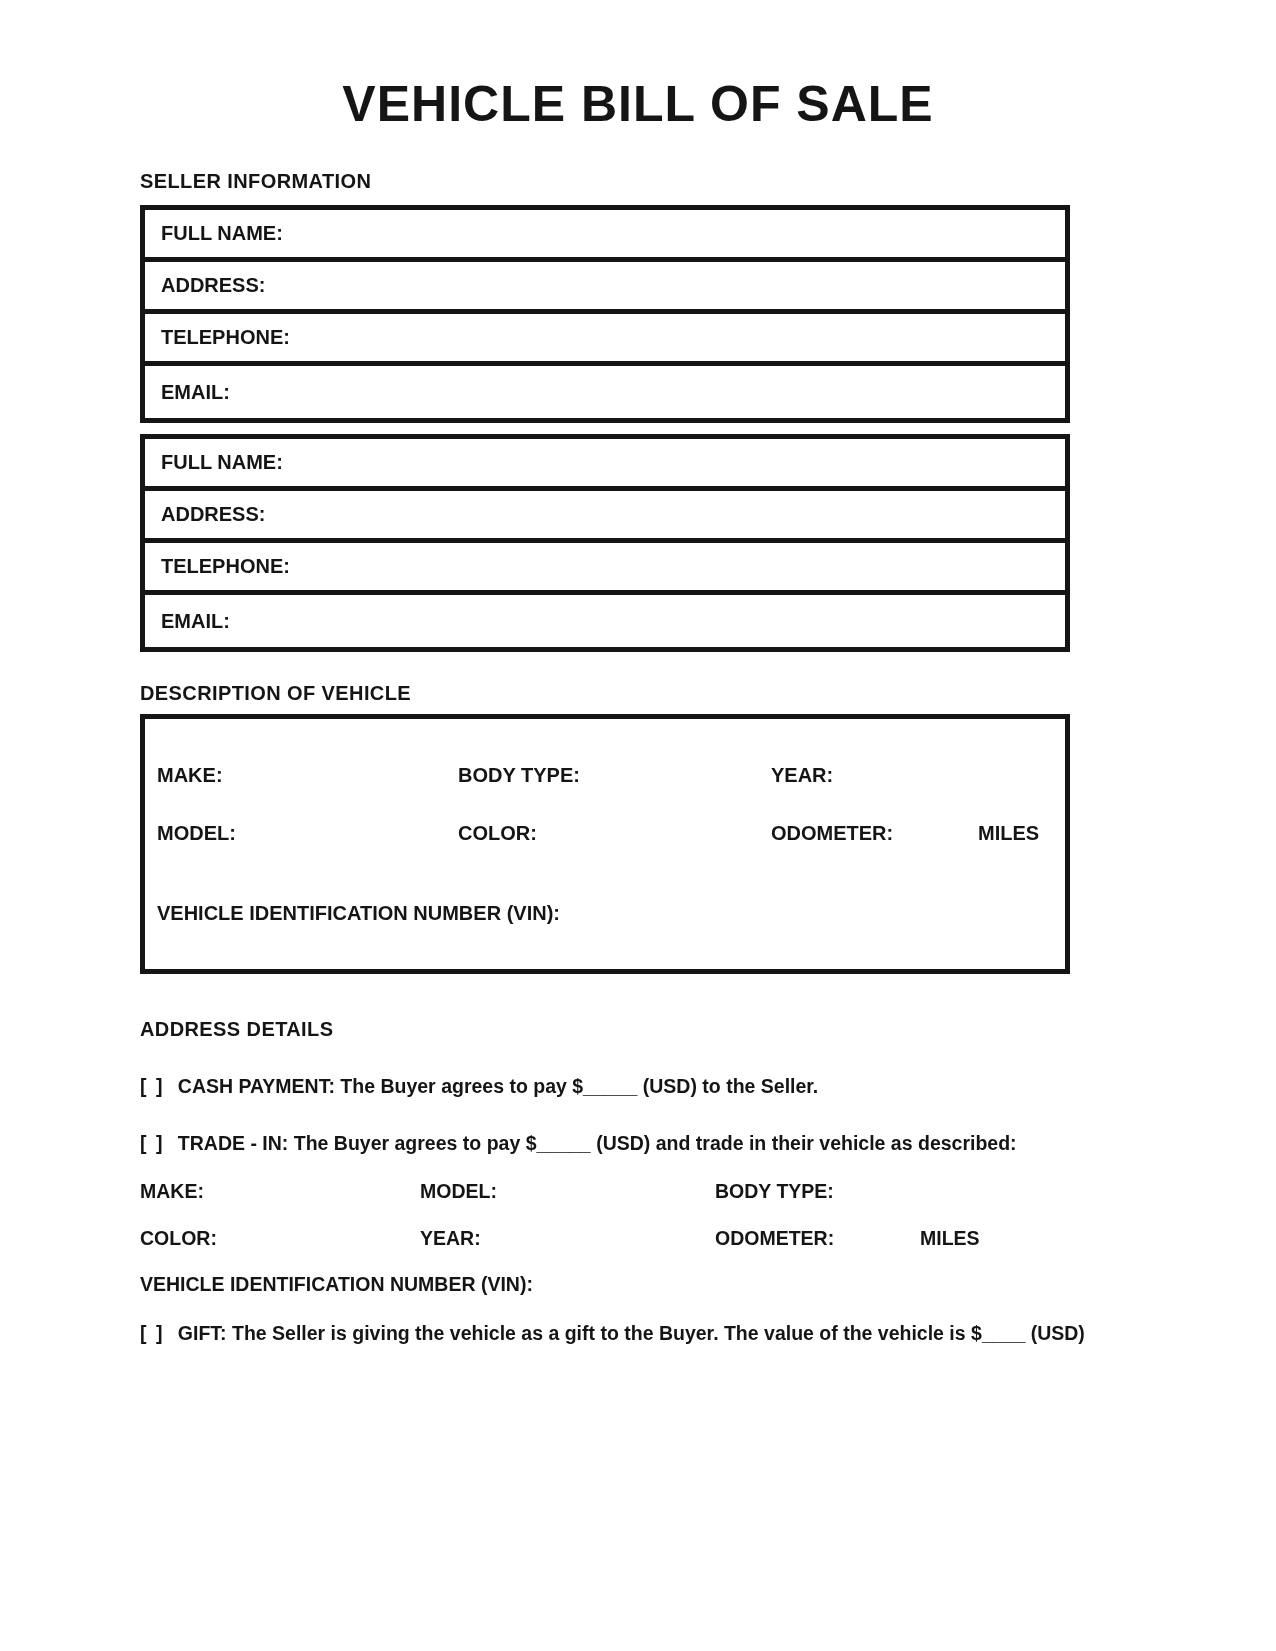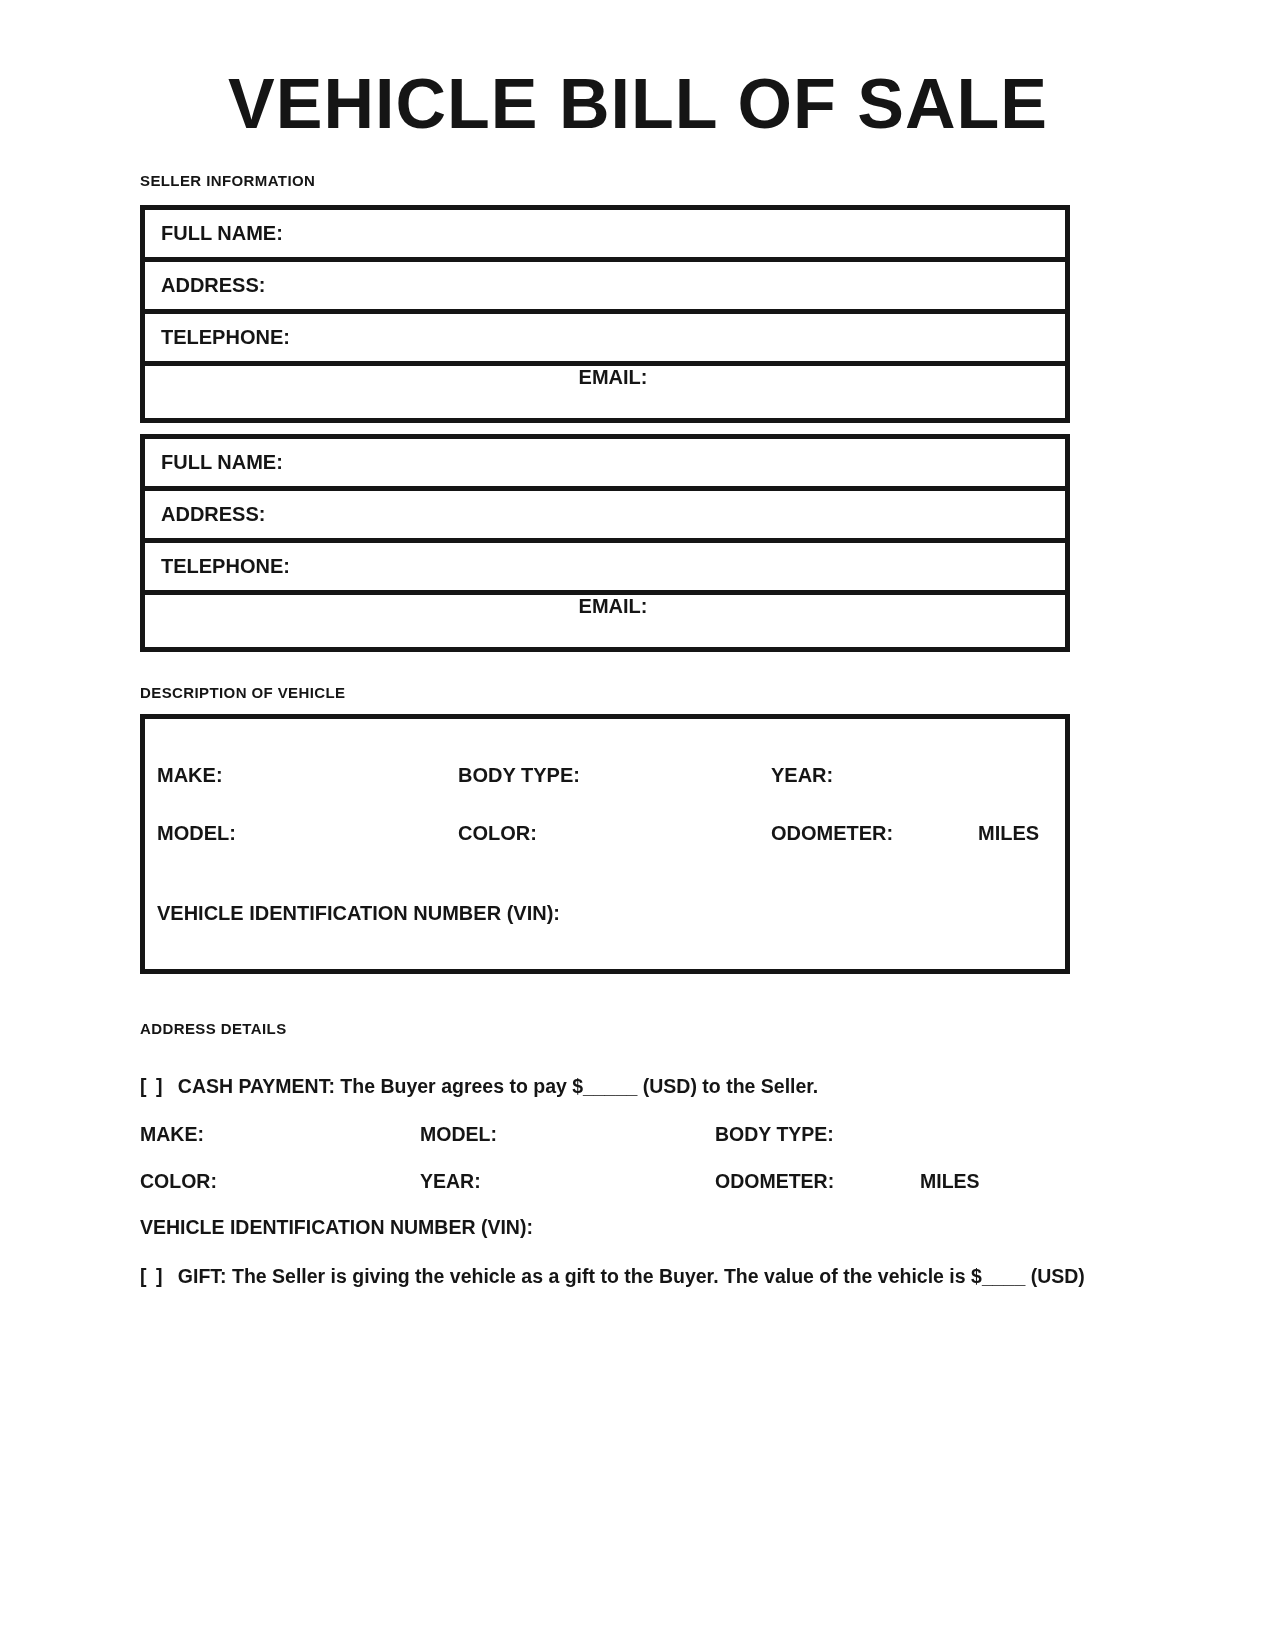"VEHICLE BILL OF SALE" .title { font-size: 70px -> 50px }
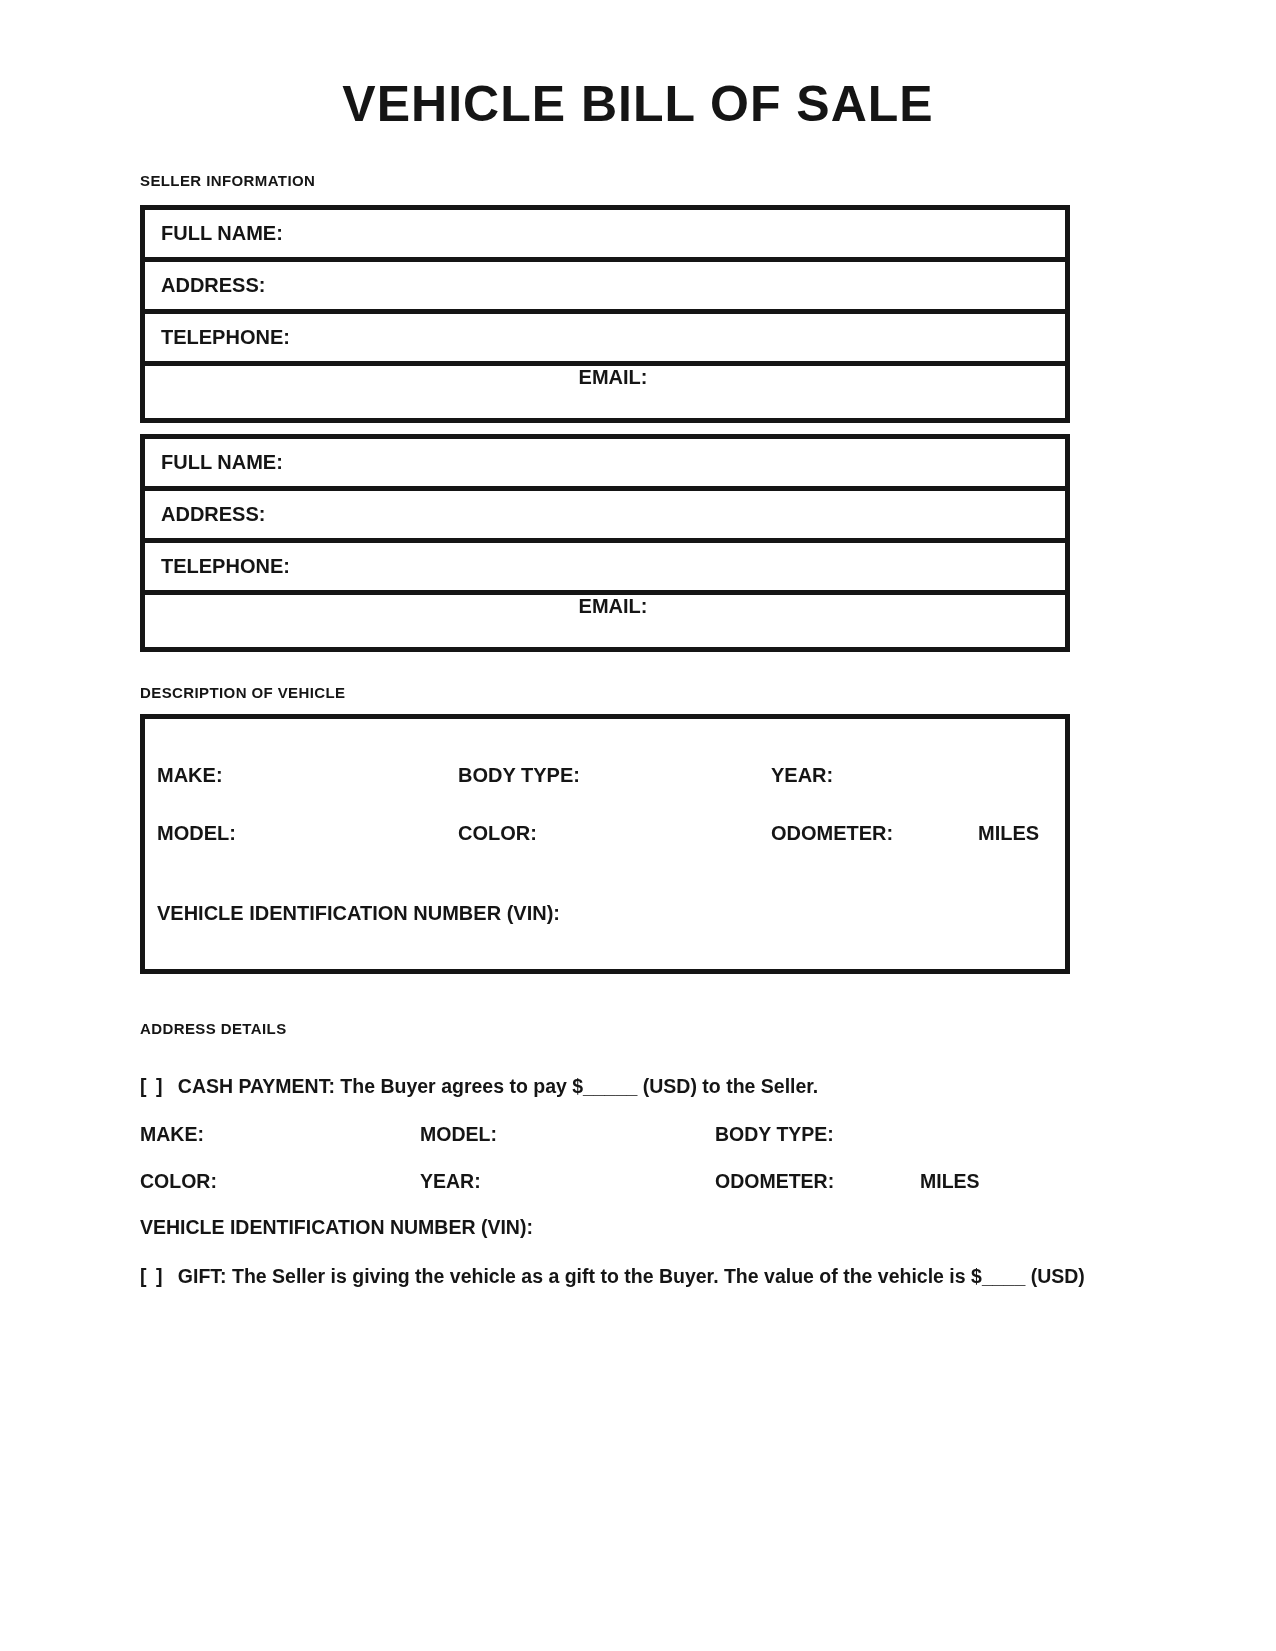"SELLER INFORMATION" .sec-heading { font-size: 15px -> 20px }
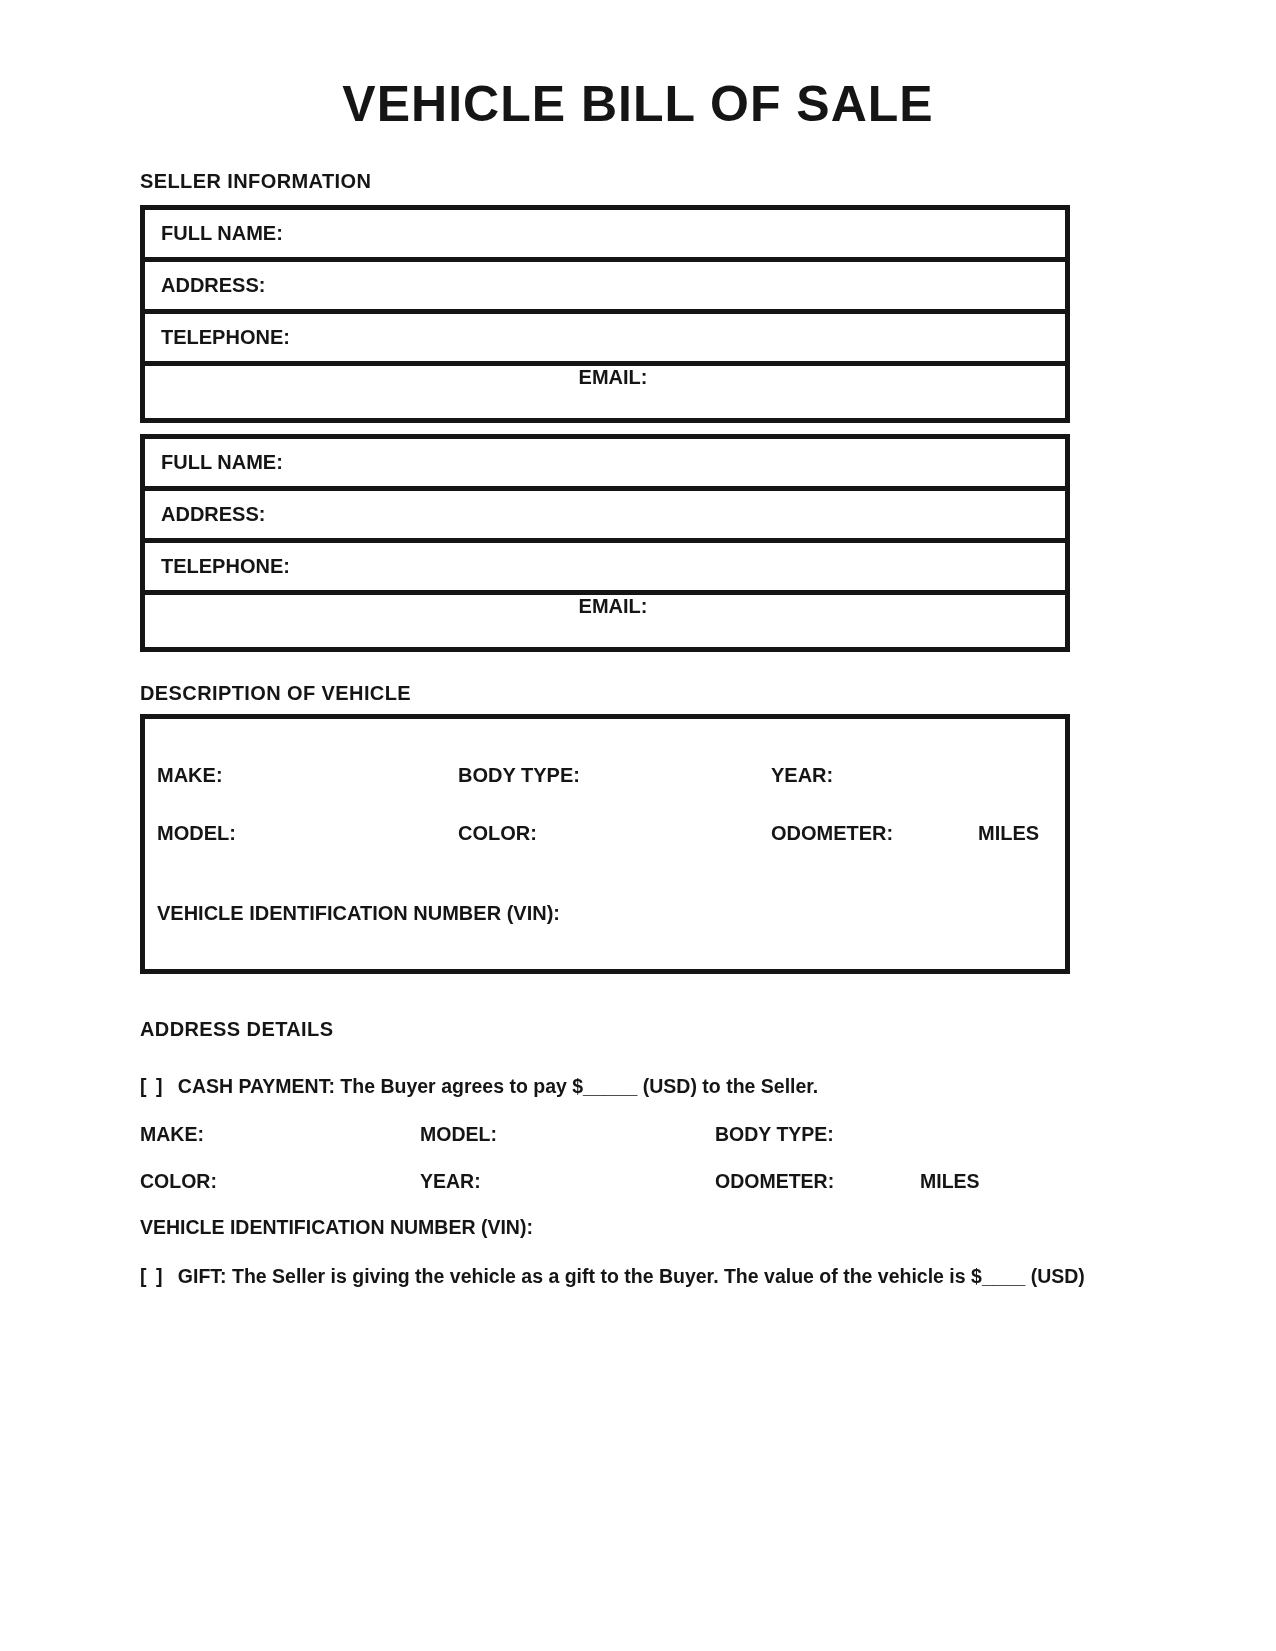"EMAIL:" .fieldrow:last-child { flex-direction: column -> none }
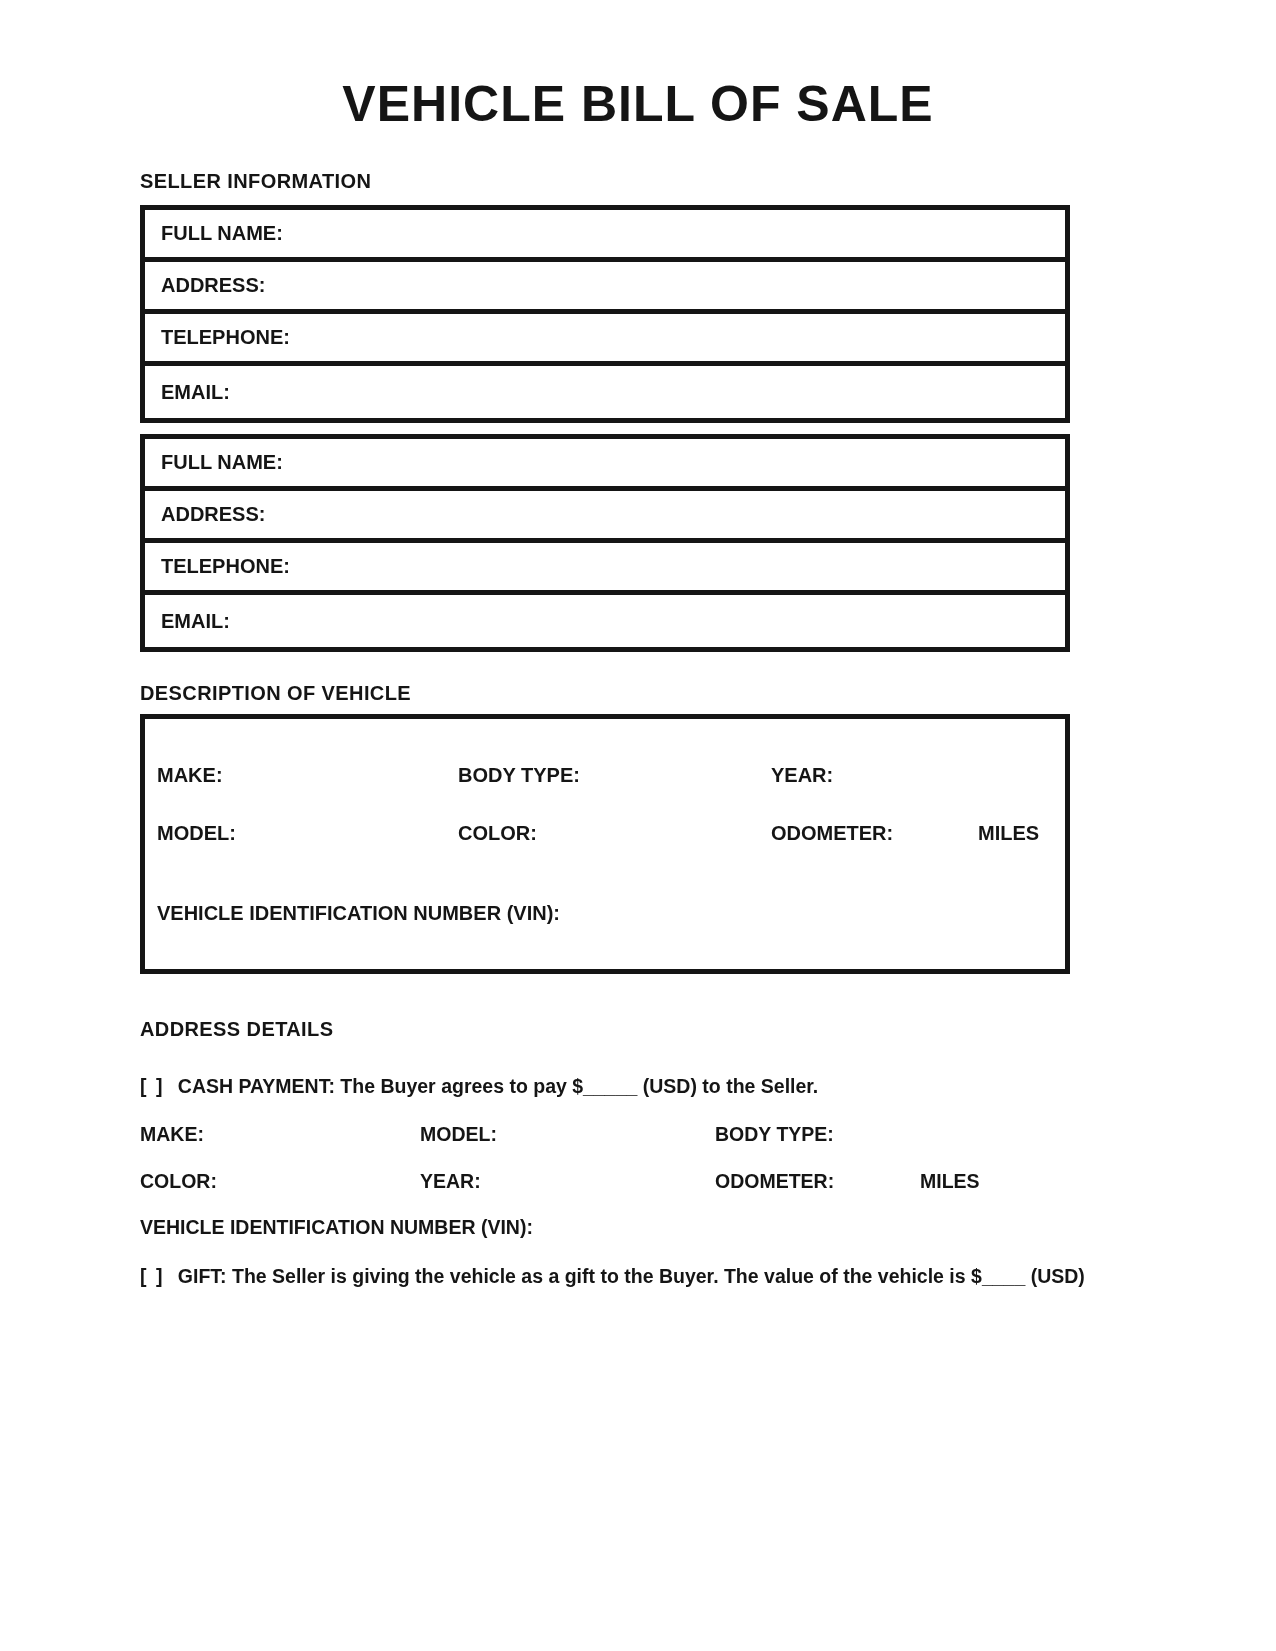"[ ] TRADE - IN:" div.ex-line { html: none -> <div> <span>[ ]</span> <span>TRADE - IN: The Buyer agrees to pay $_____ (USD) and trade in their vehicle as described:</span> </div> }
